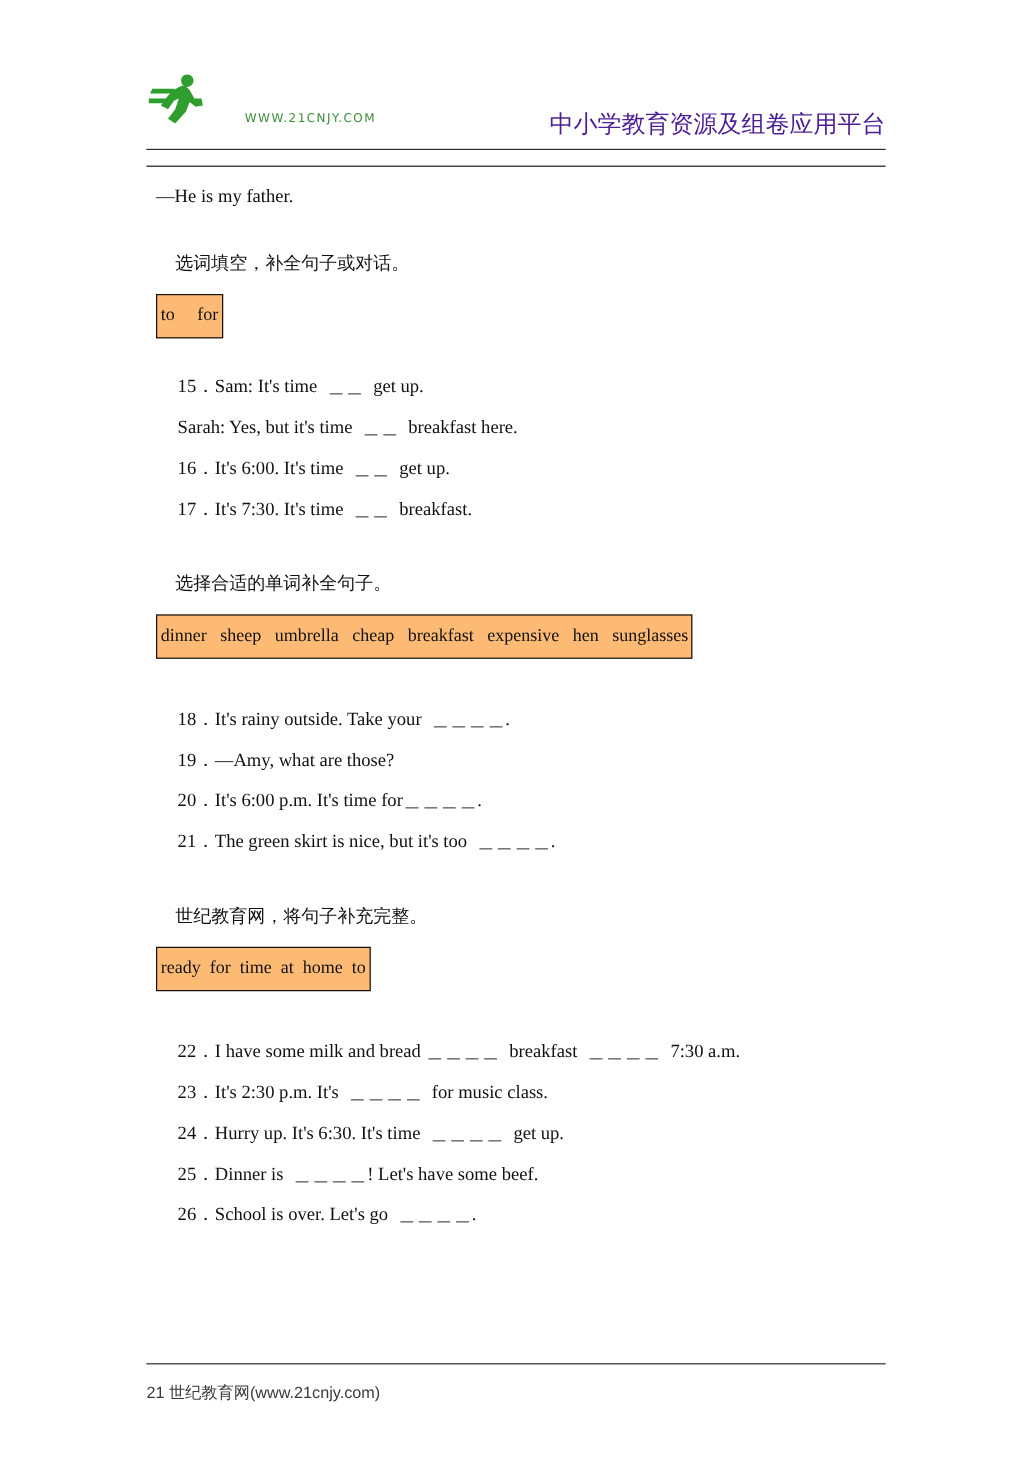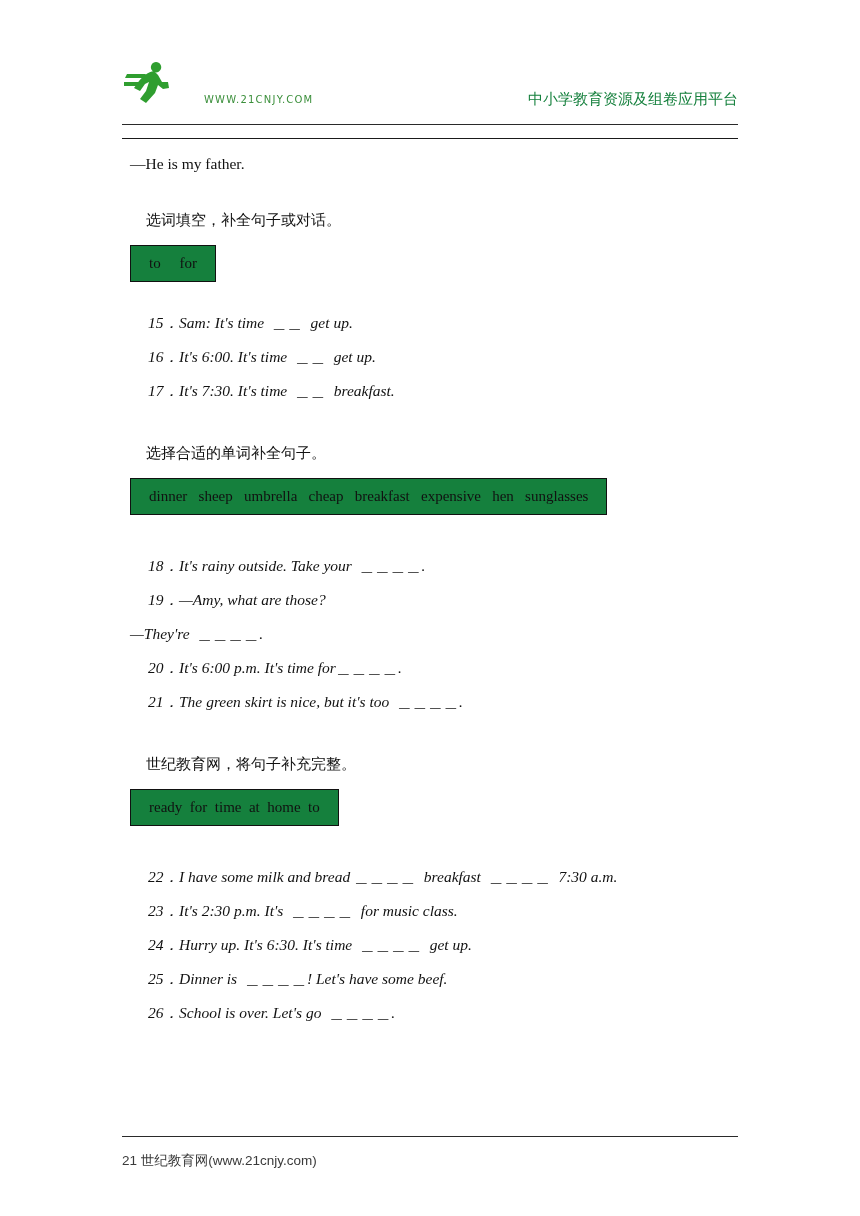"中小学教育资源及组卷应用平台" .header-tagline { color: #15803d -> #4c1d95; font-size: 15px -> 20px }
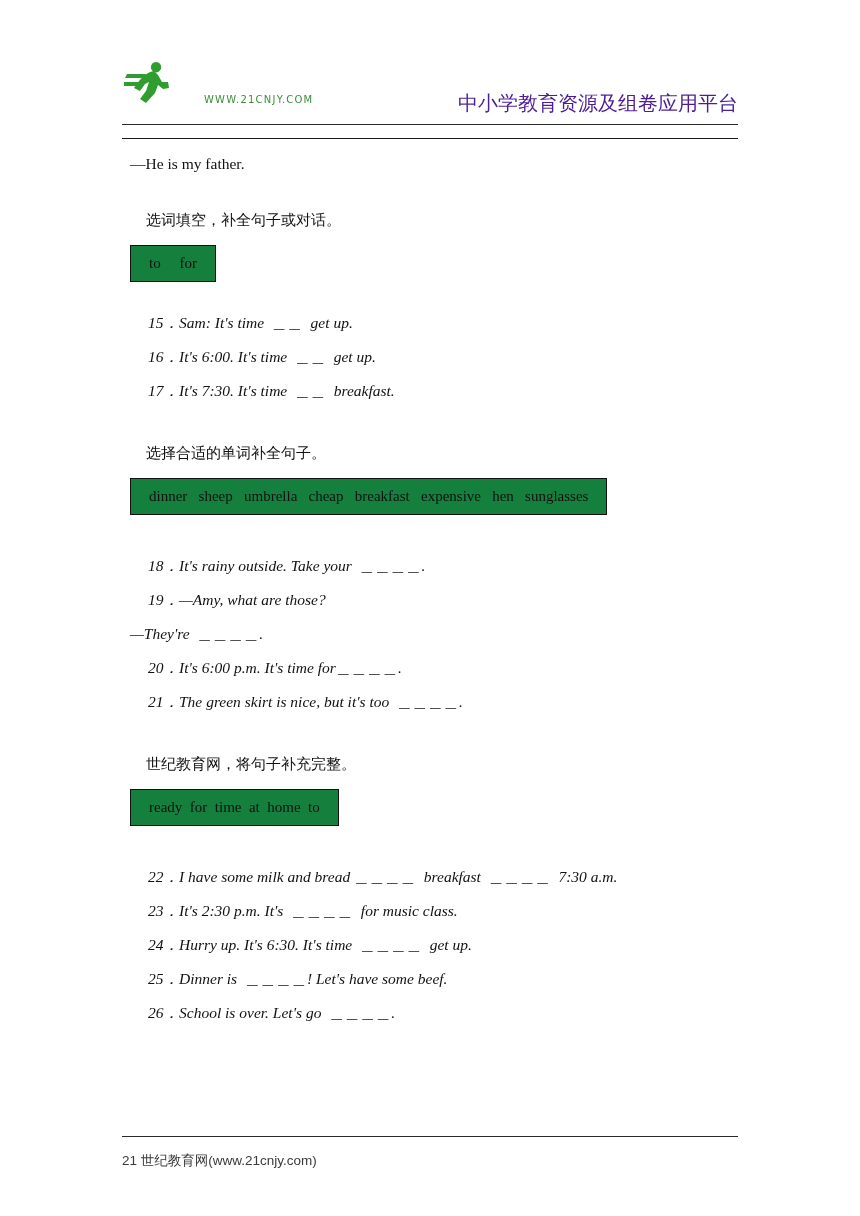"to for" .wordbox { background: #15803d -> #fdba74; padding: 7px 18px -> 7px 3px }
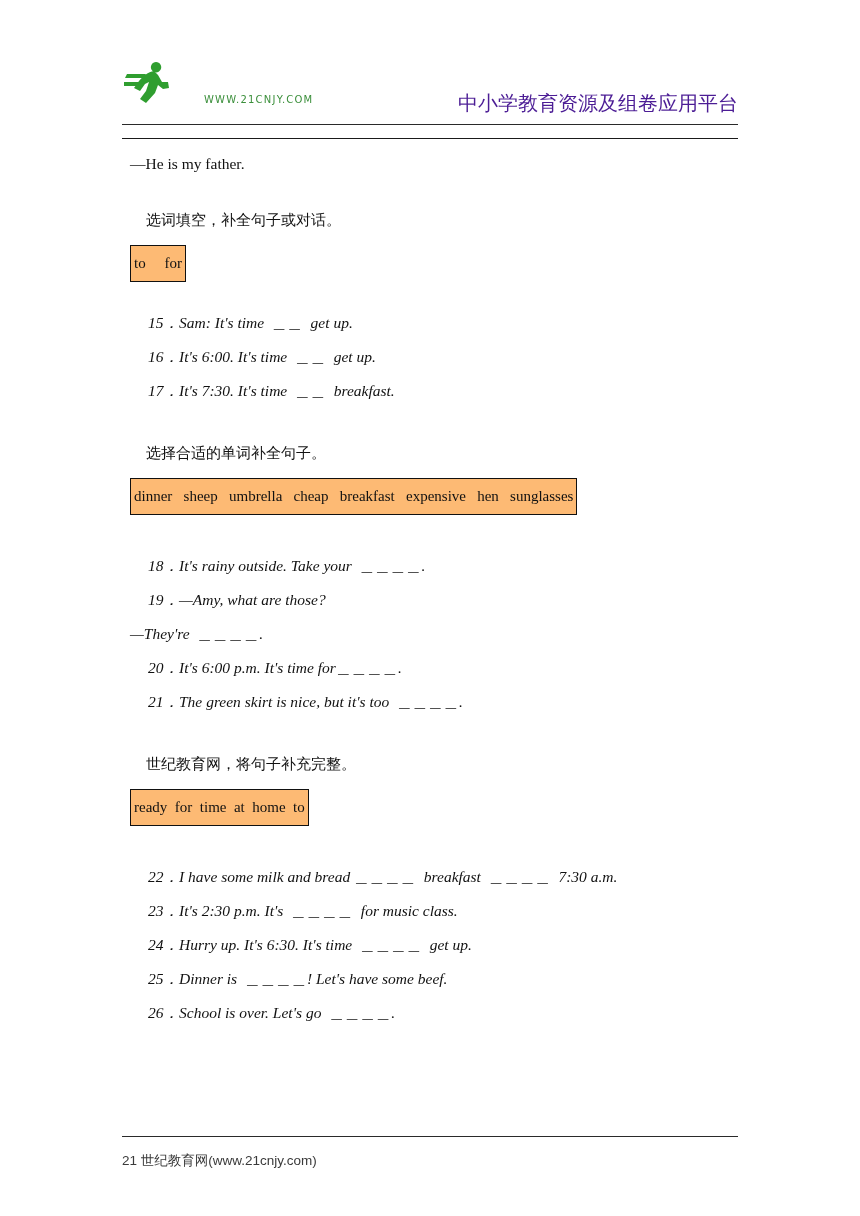"15．Sam: It's time ＿＿ get" .q { font-style: italic -> none }
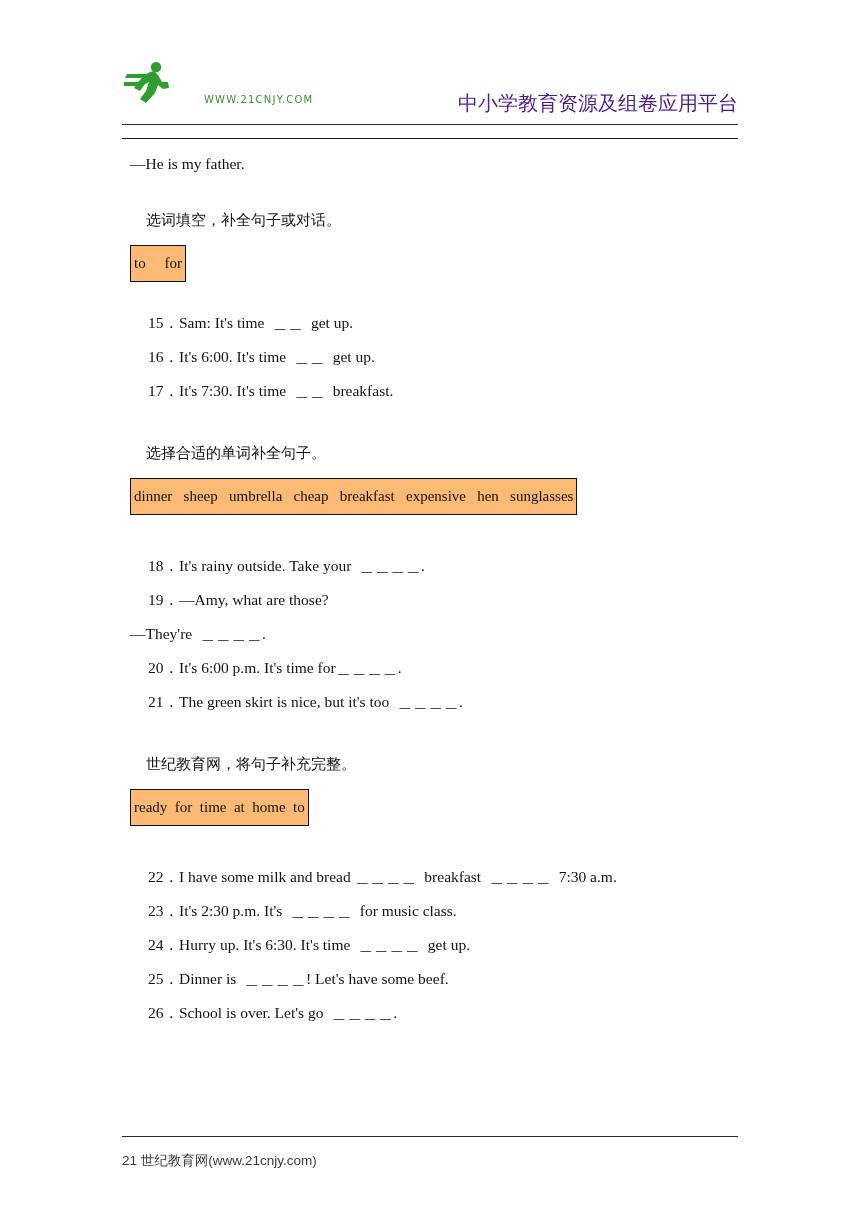"Sarah: Yes, but it's time" div.line { html: none -> <div>Sarah: Yes, but it's time ＿＿ breakfast here.</div> }
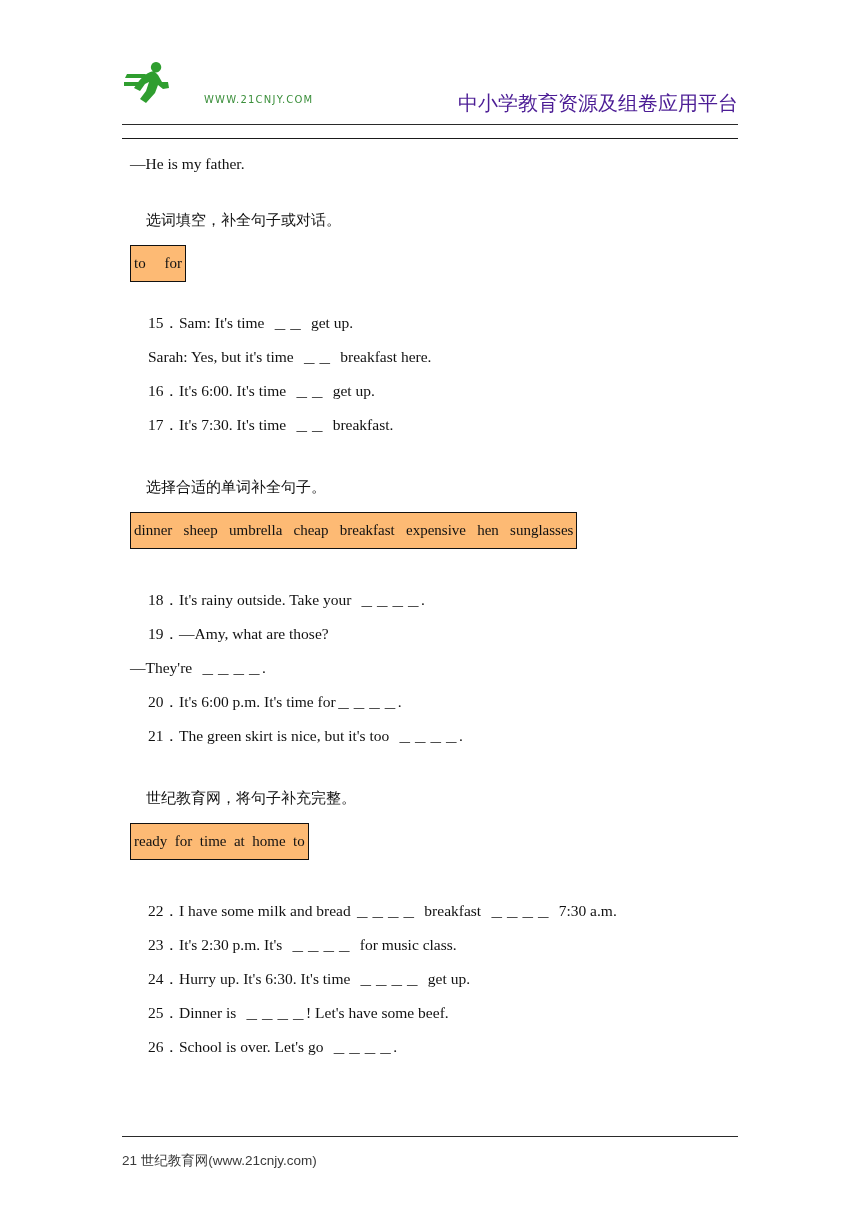"—They're ＿＿＿＿." div.line { html: <div>—They're ＿＿＿＿.</div> -> none }
